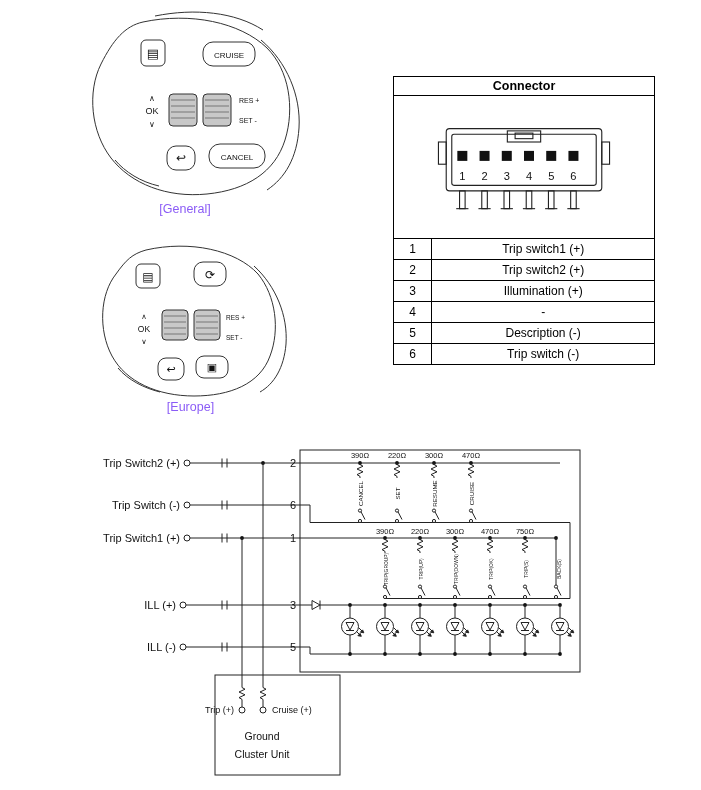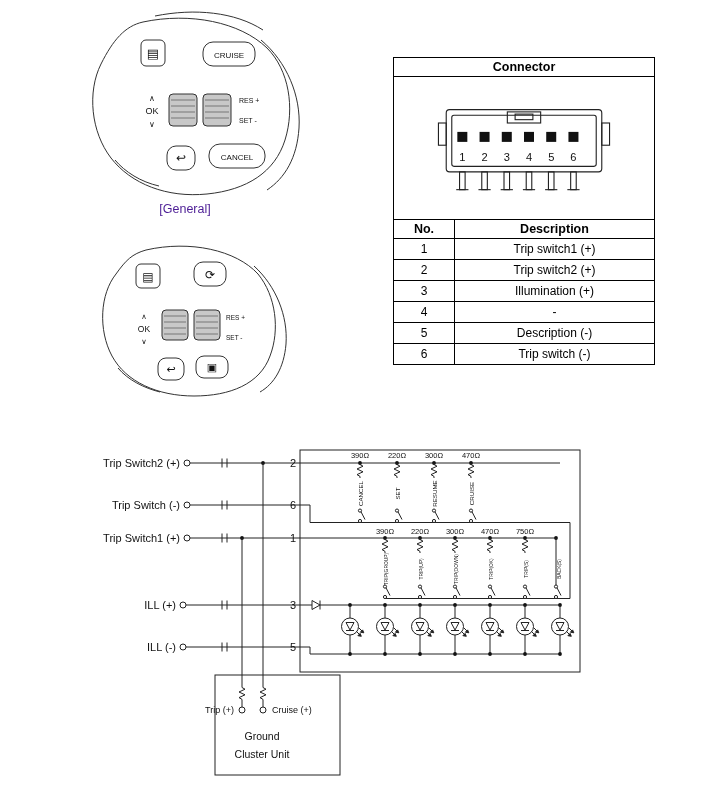"Connector" .conn-table { top: 57px -> 76px }
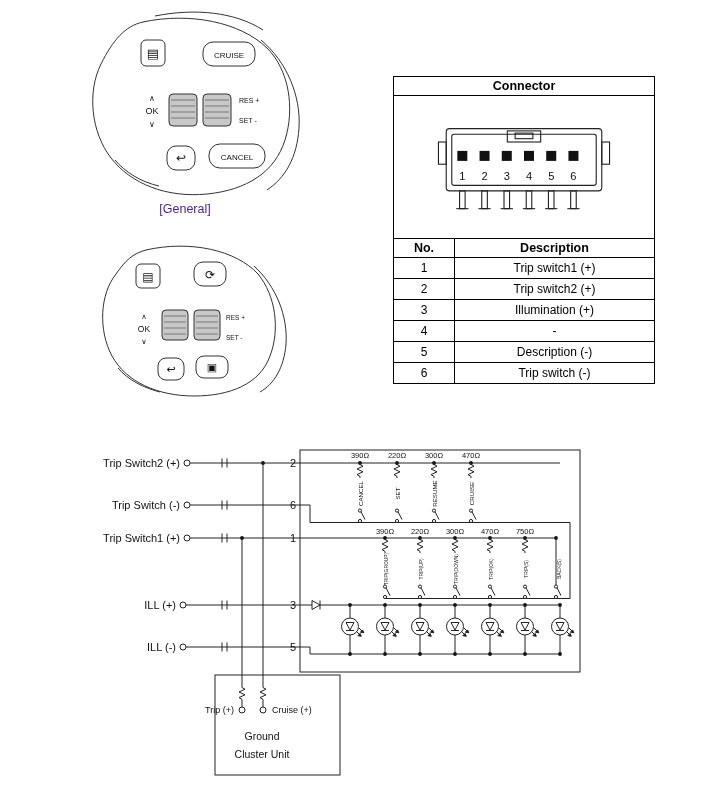"[General]" .caption { color: #4c1d95 -> #8b5cf6 }
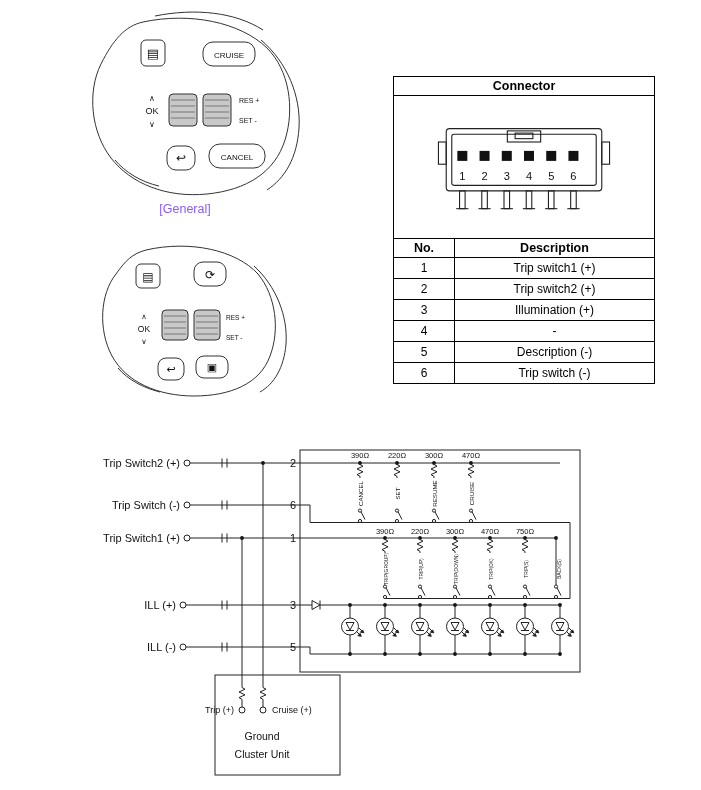"No." tr { html: <tr> <th>No.</th> <th>Description</th> </tr> -> none }
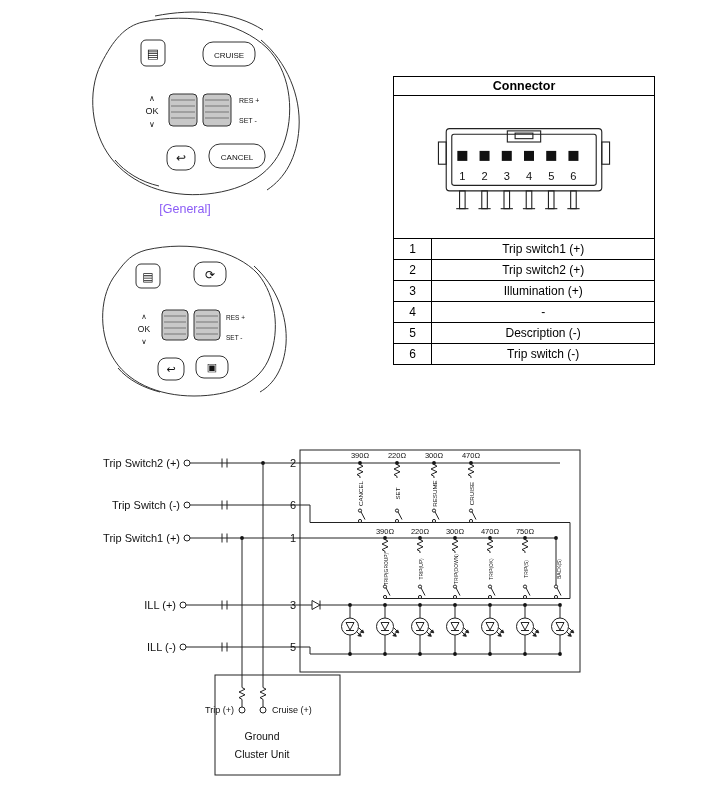"[Europe]" div.caption { html: none -> <div>[Europe]</div> }
